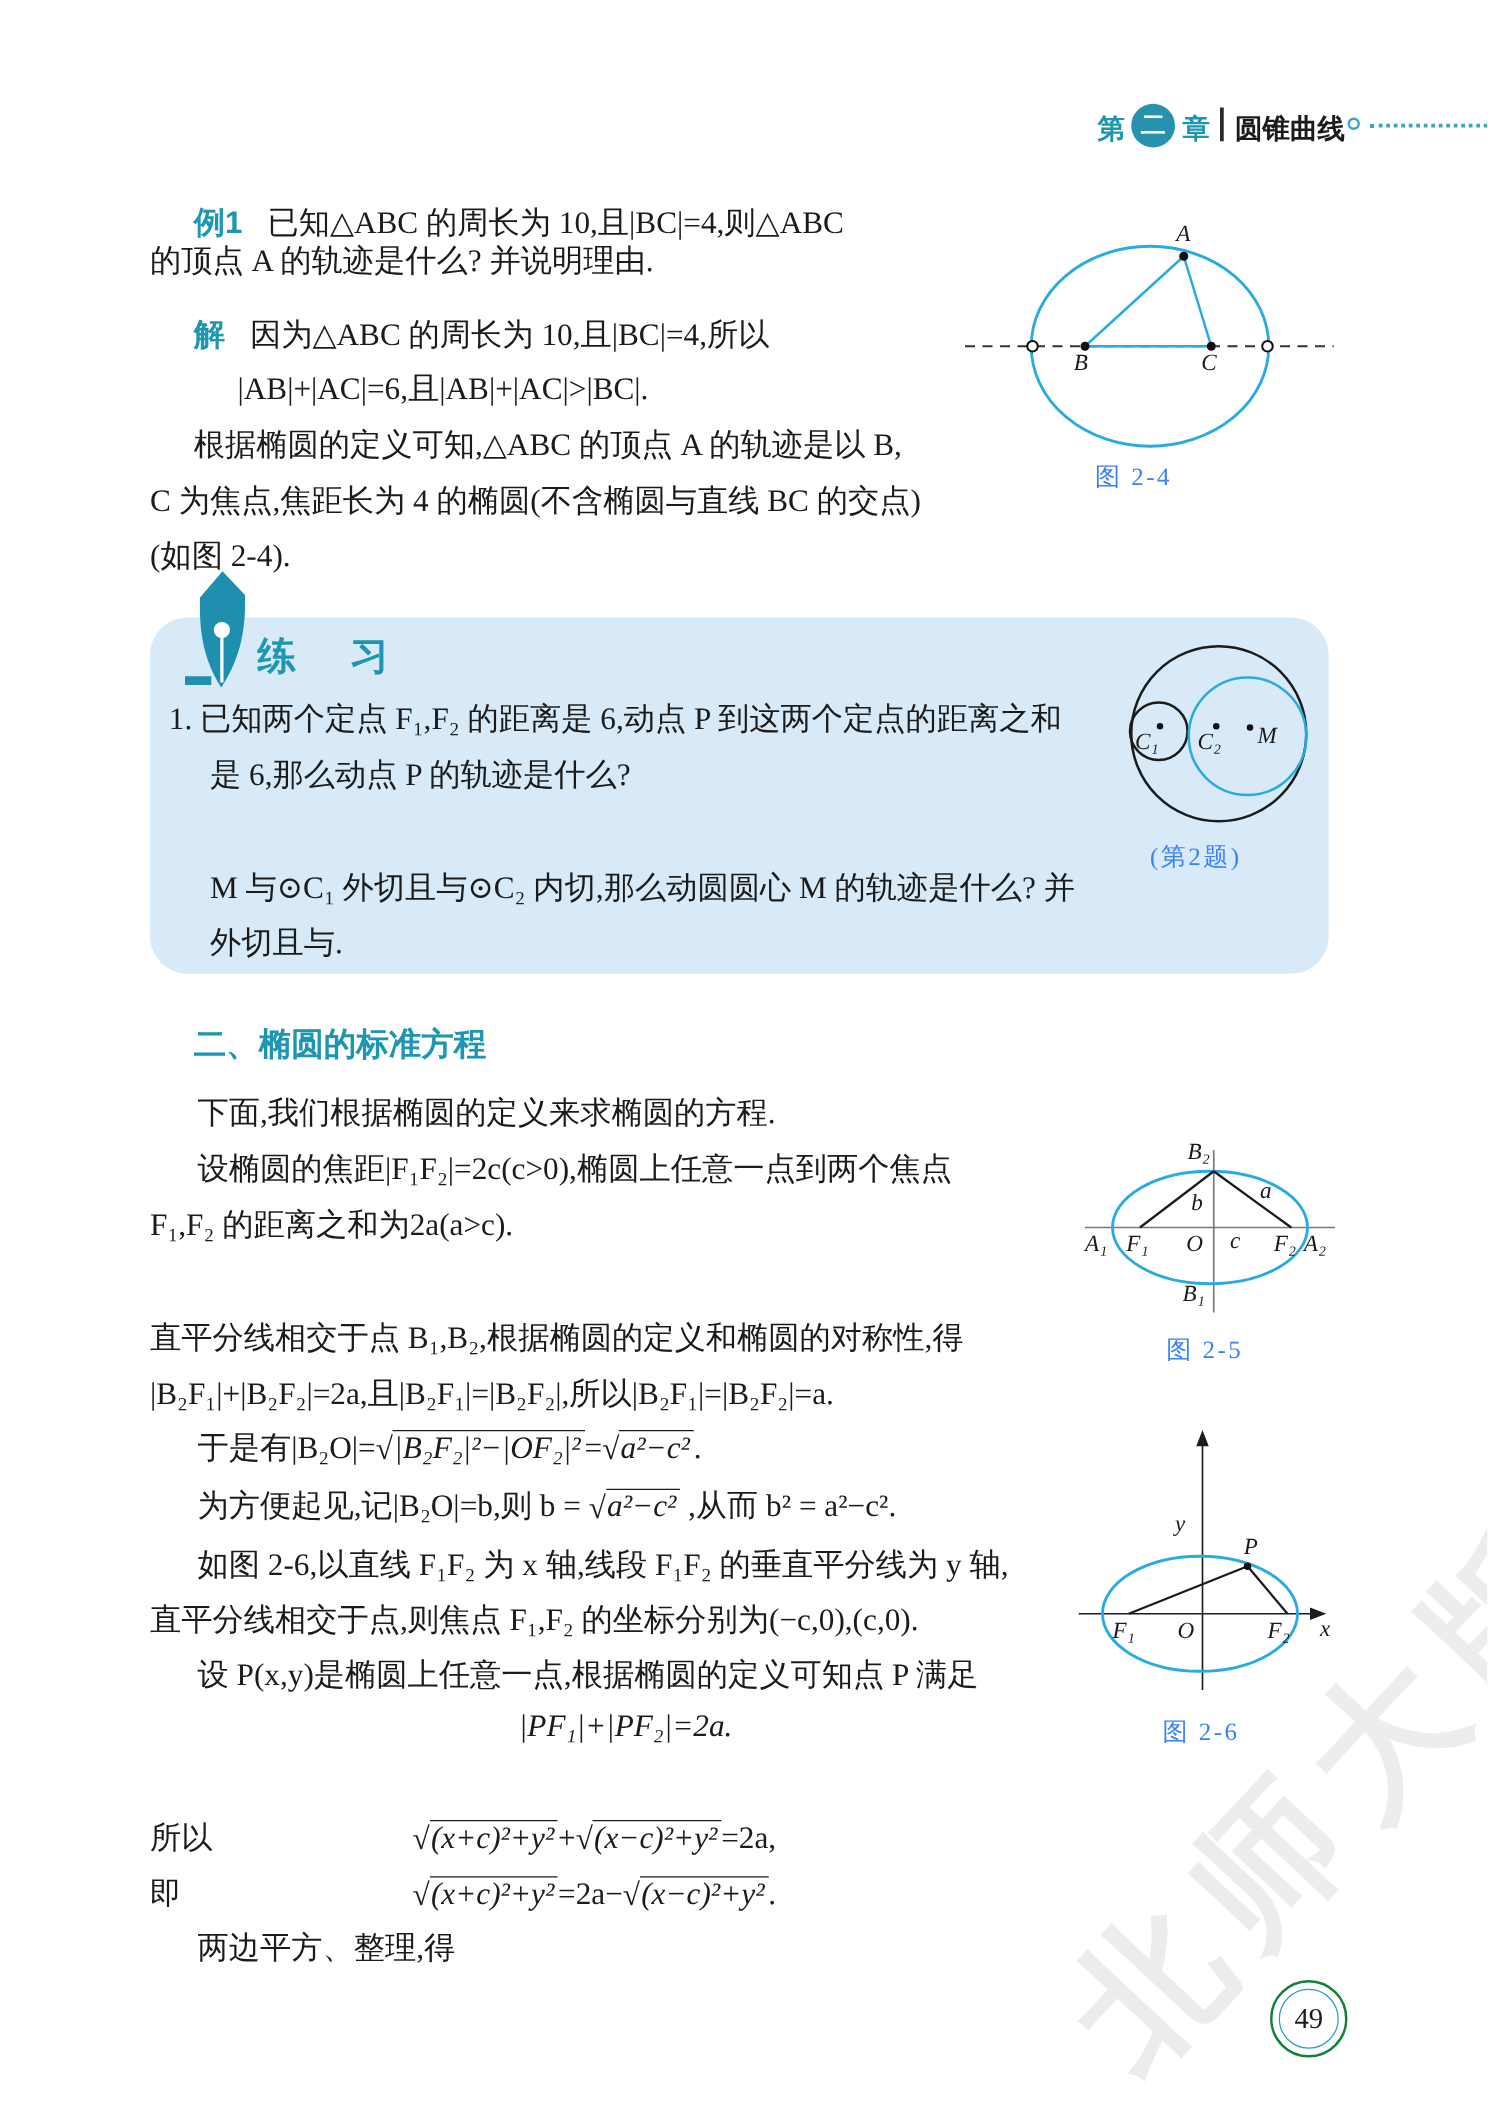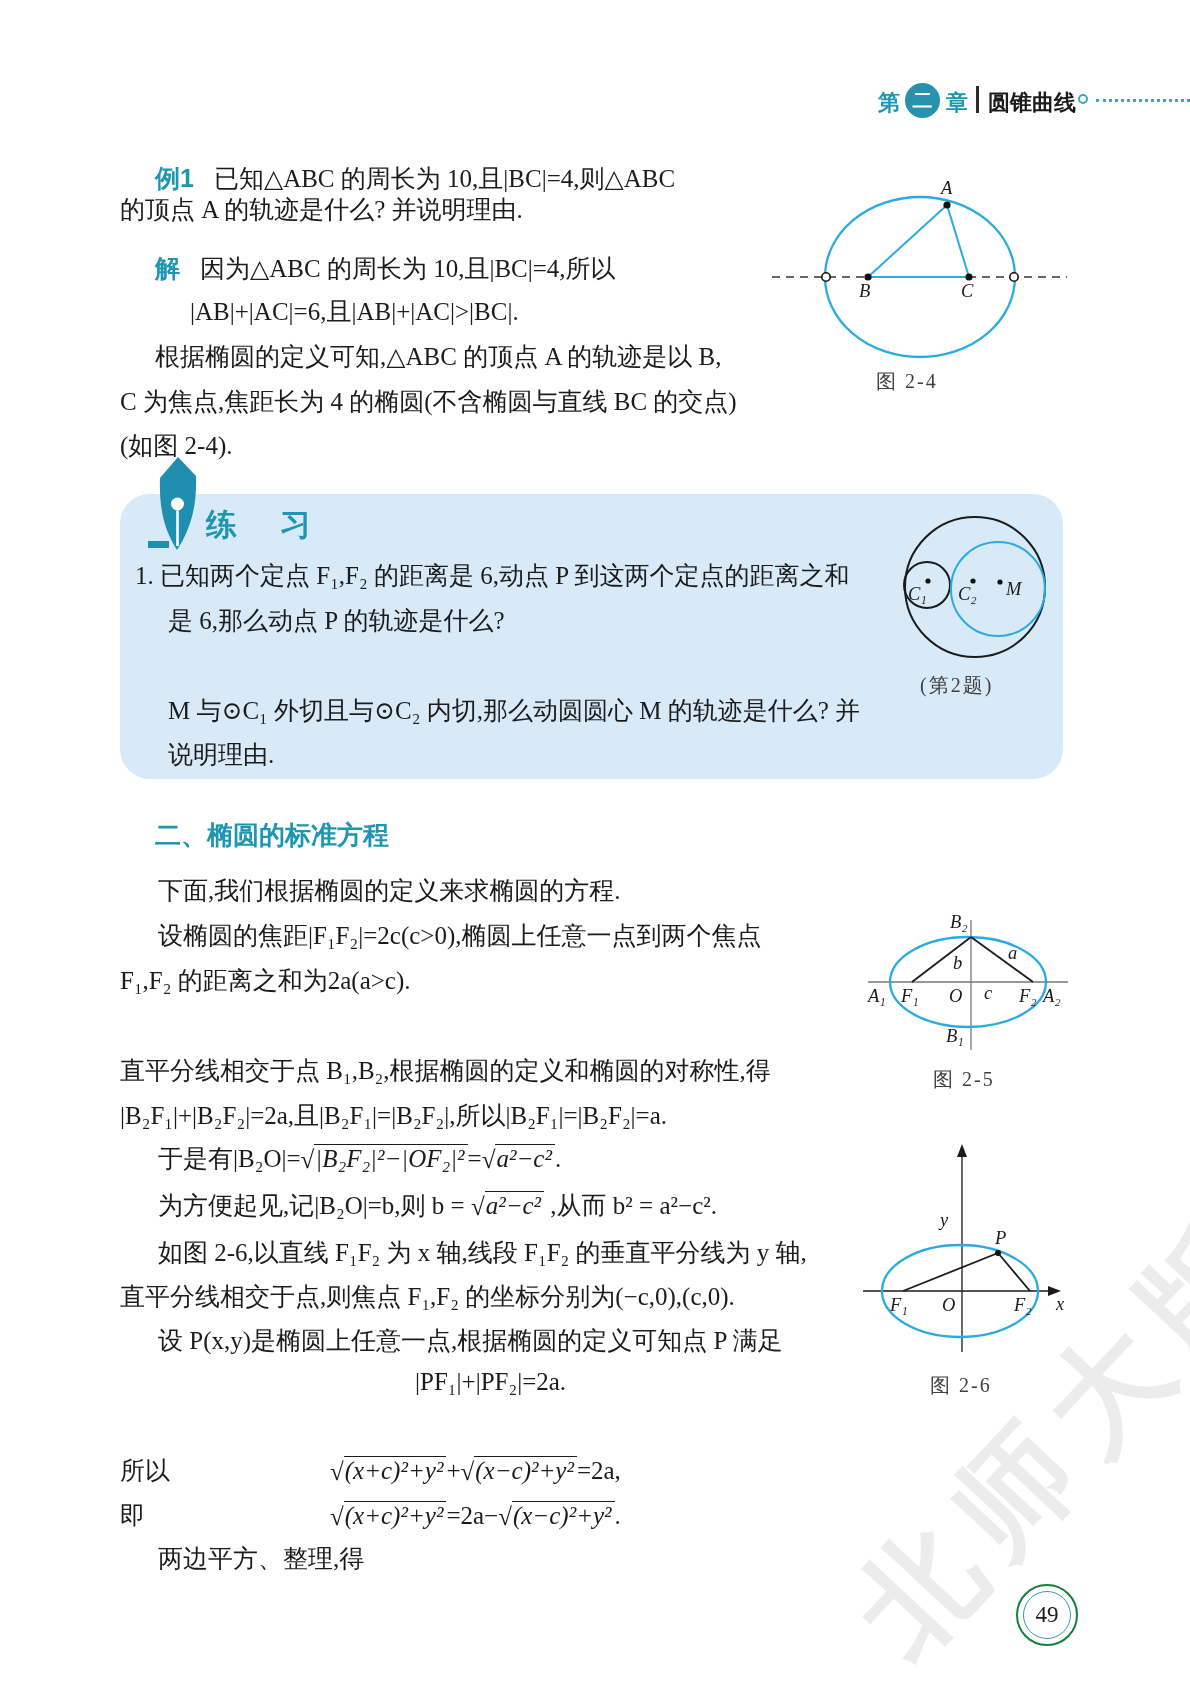"图 2-4" .cap { color: #404040 -> #3b82f6 }
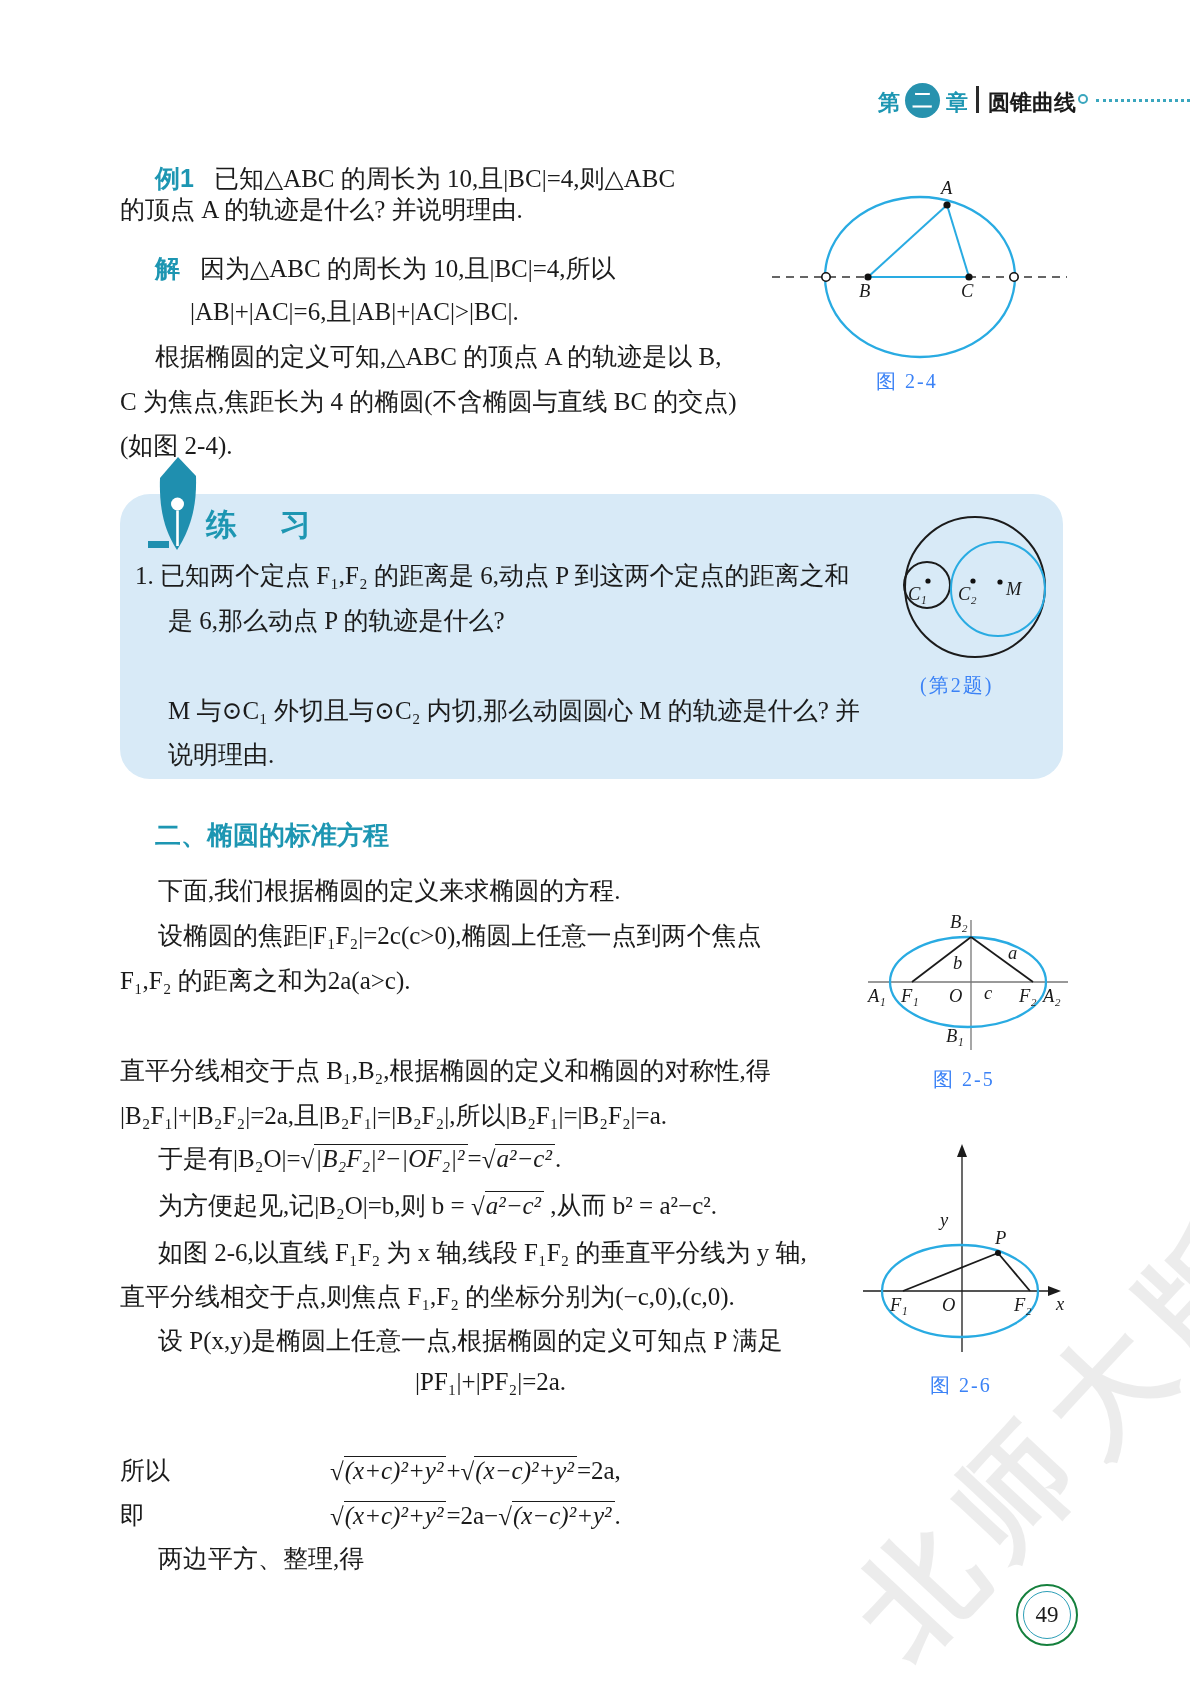"说明理由." div.ln { text: 说明理由 -> 外切且与 }
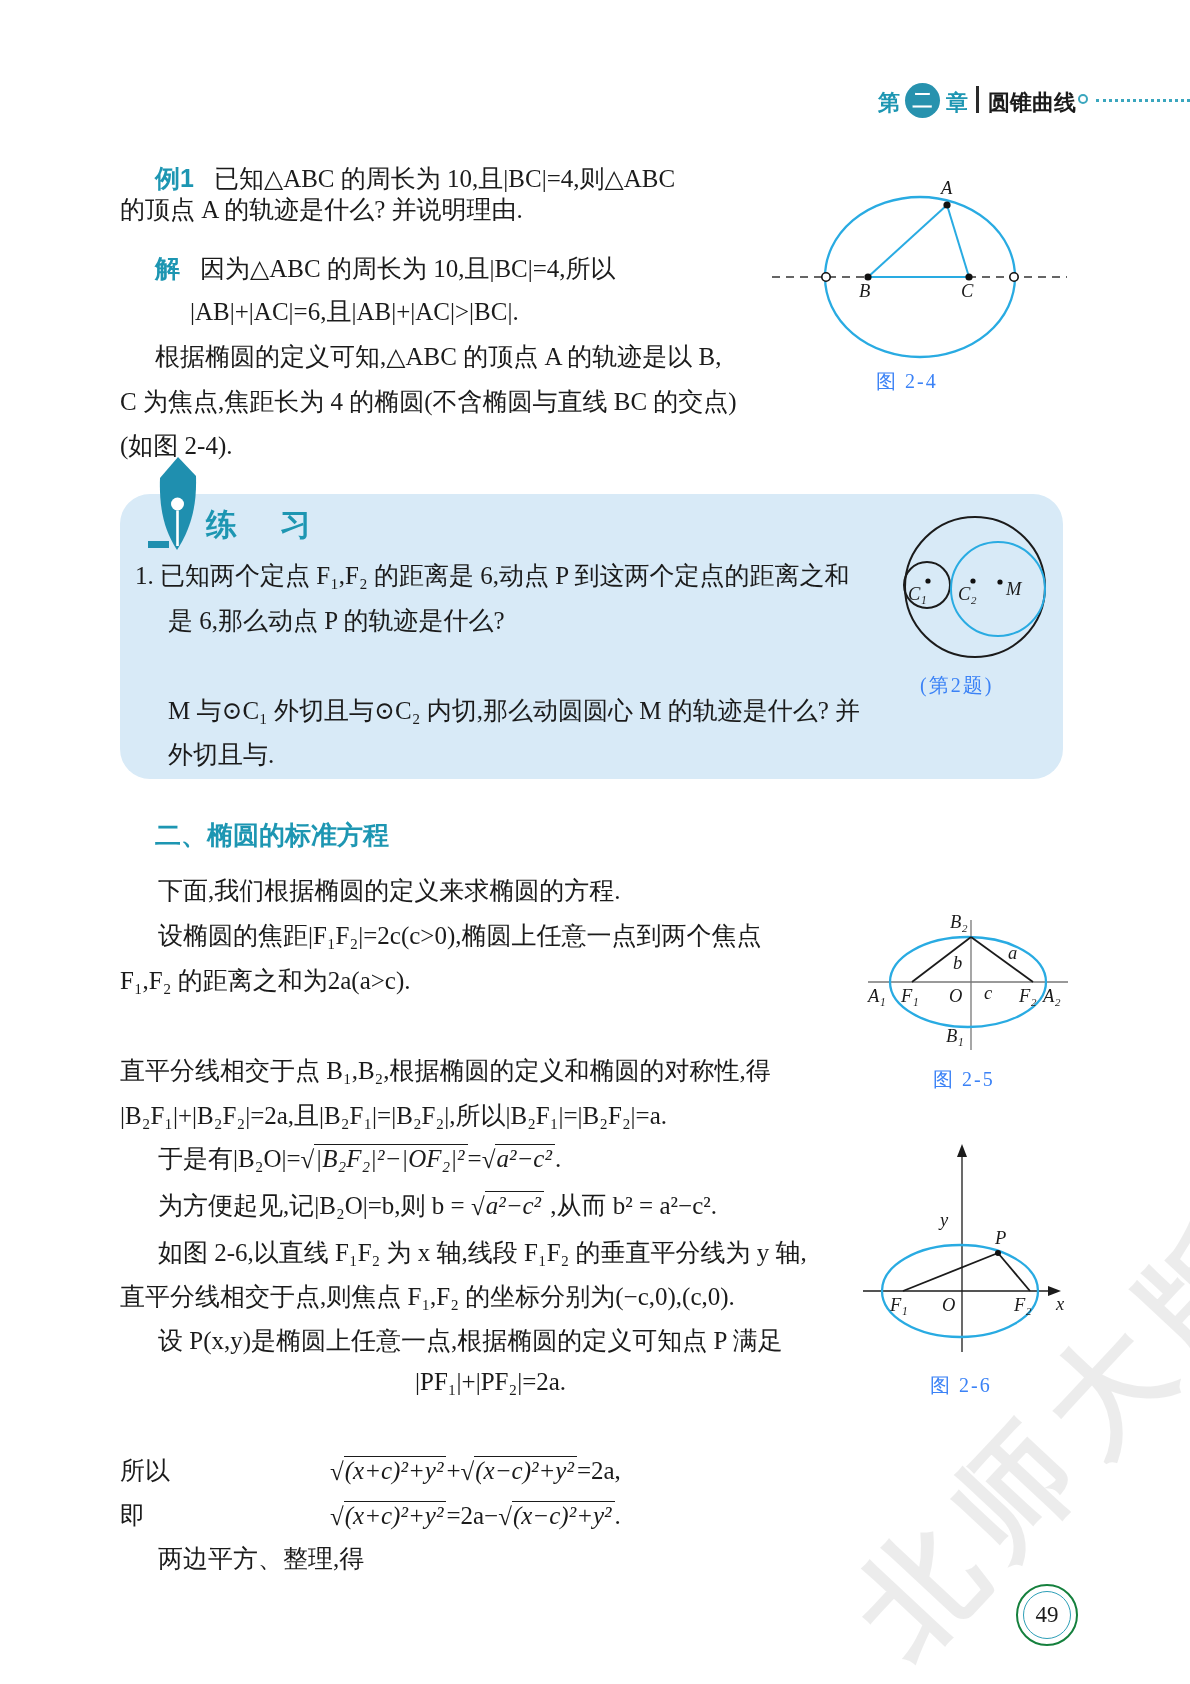"|PF₁|+|PF₂|=2a." .mathit { font-style: none -> italic }
